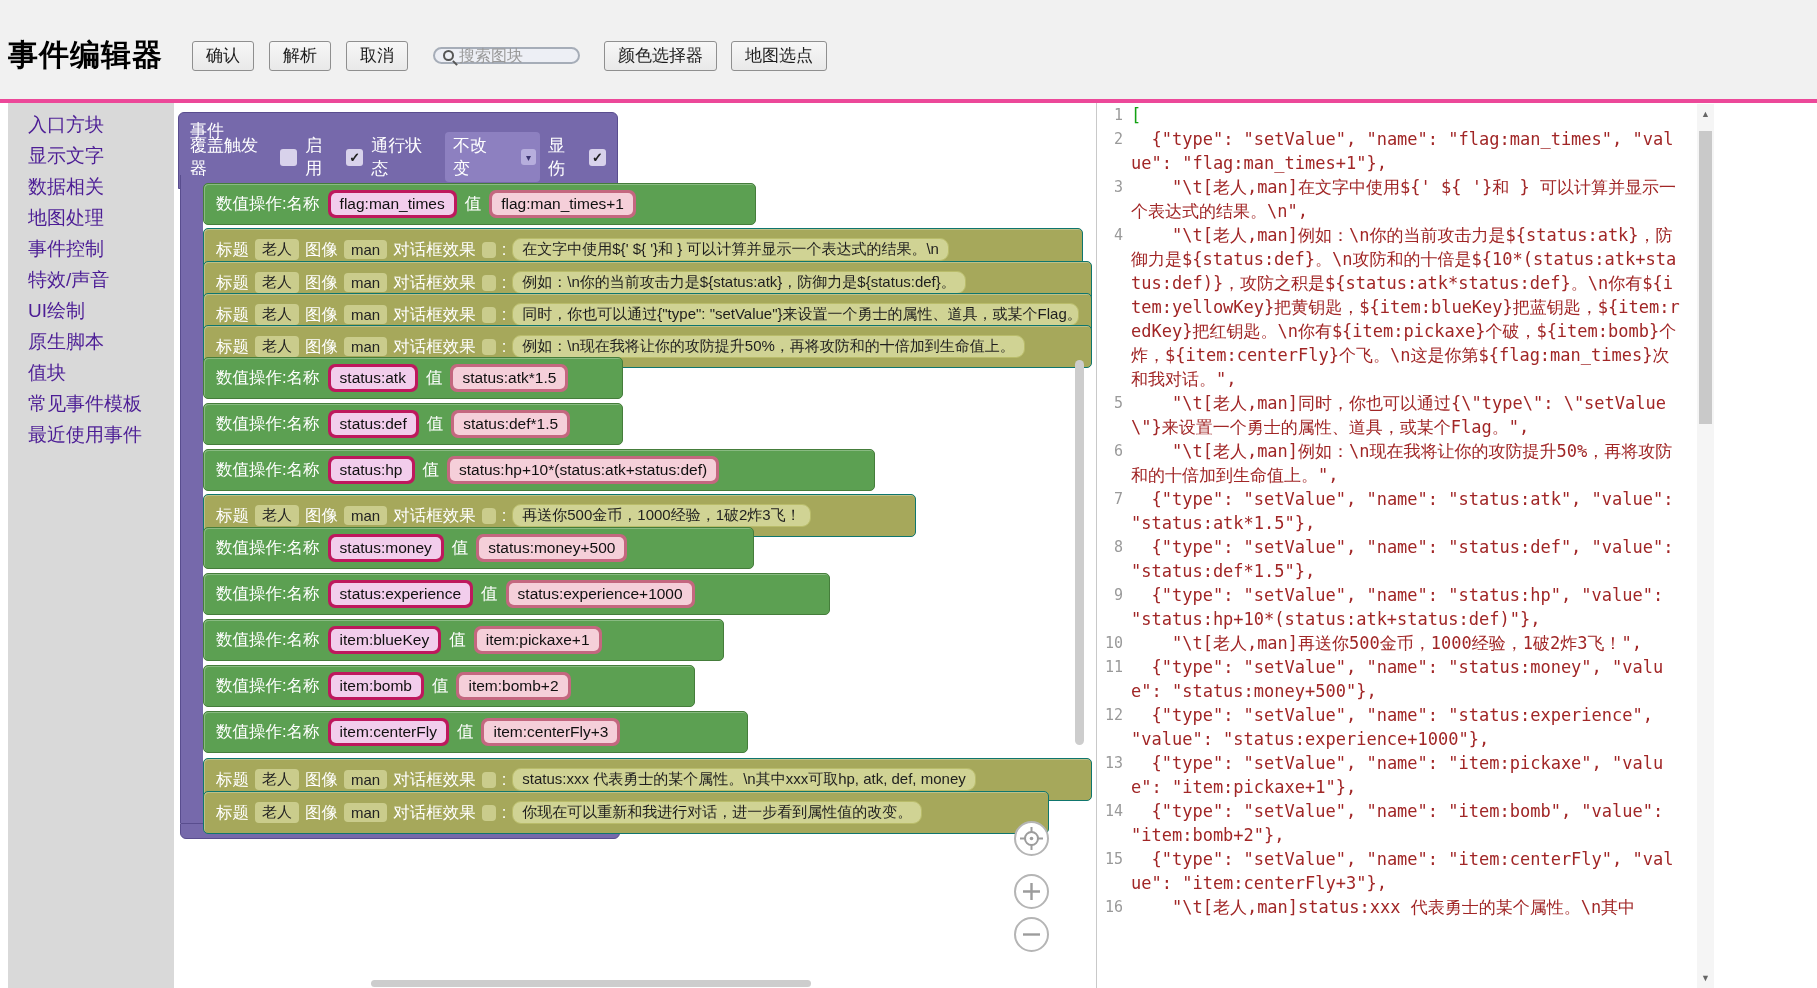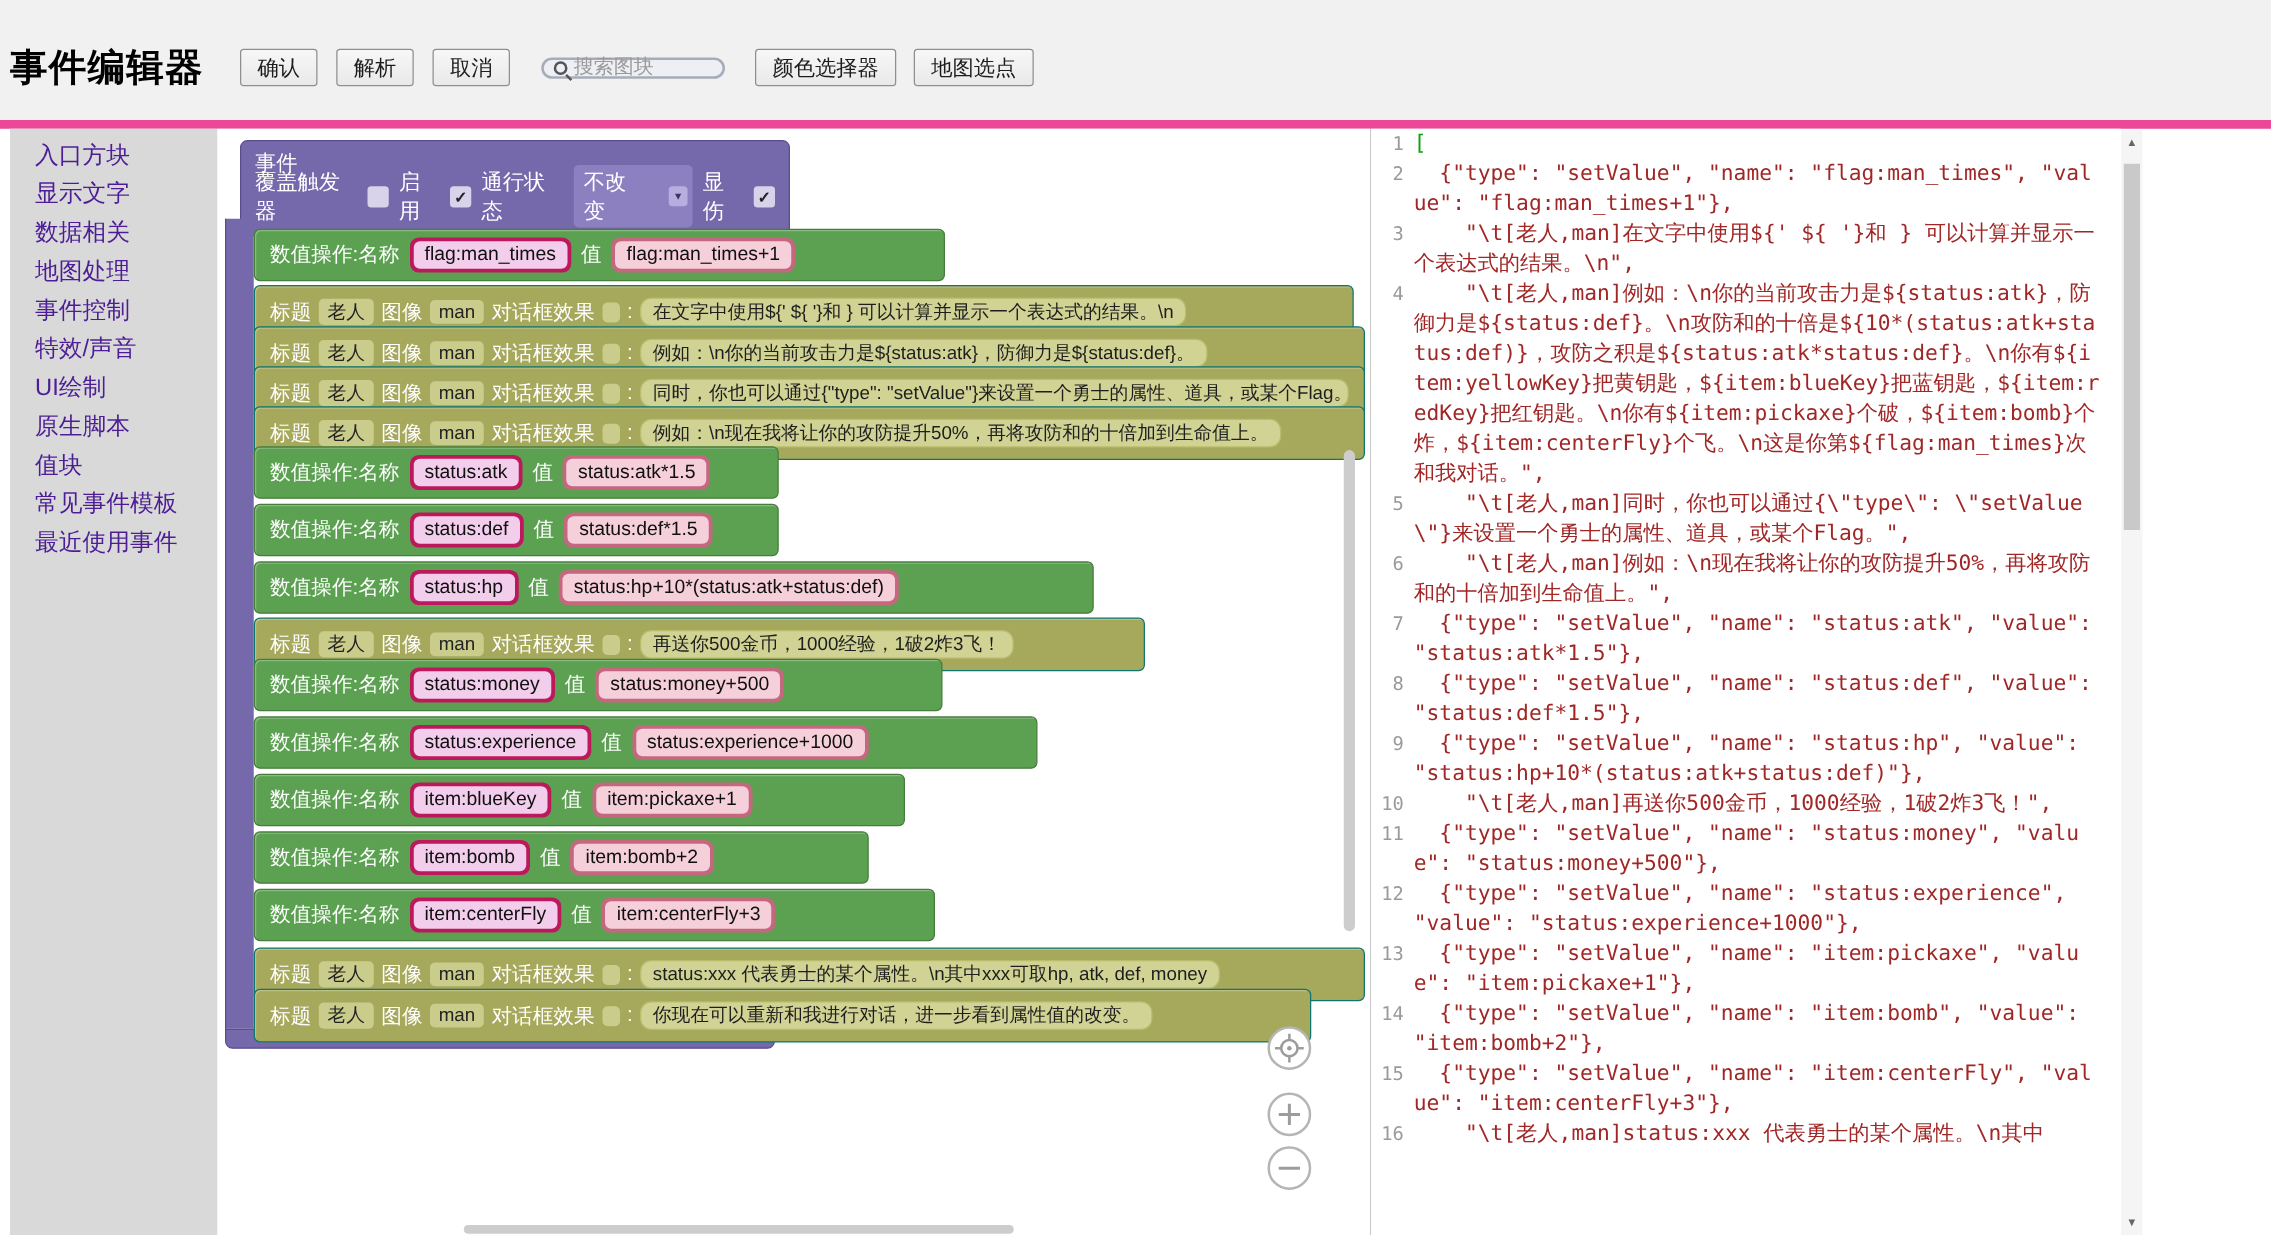"事件编辑器" .toolbar { border-bottom: 7px solid #ec4899 -> 4px solid #ec4899 }
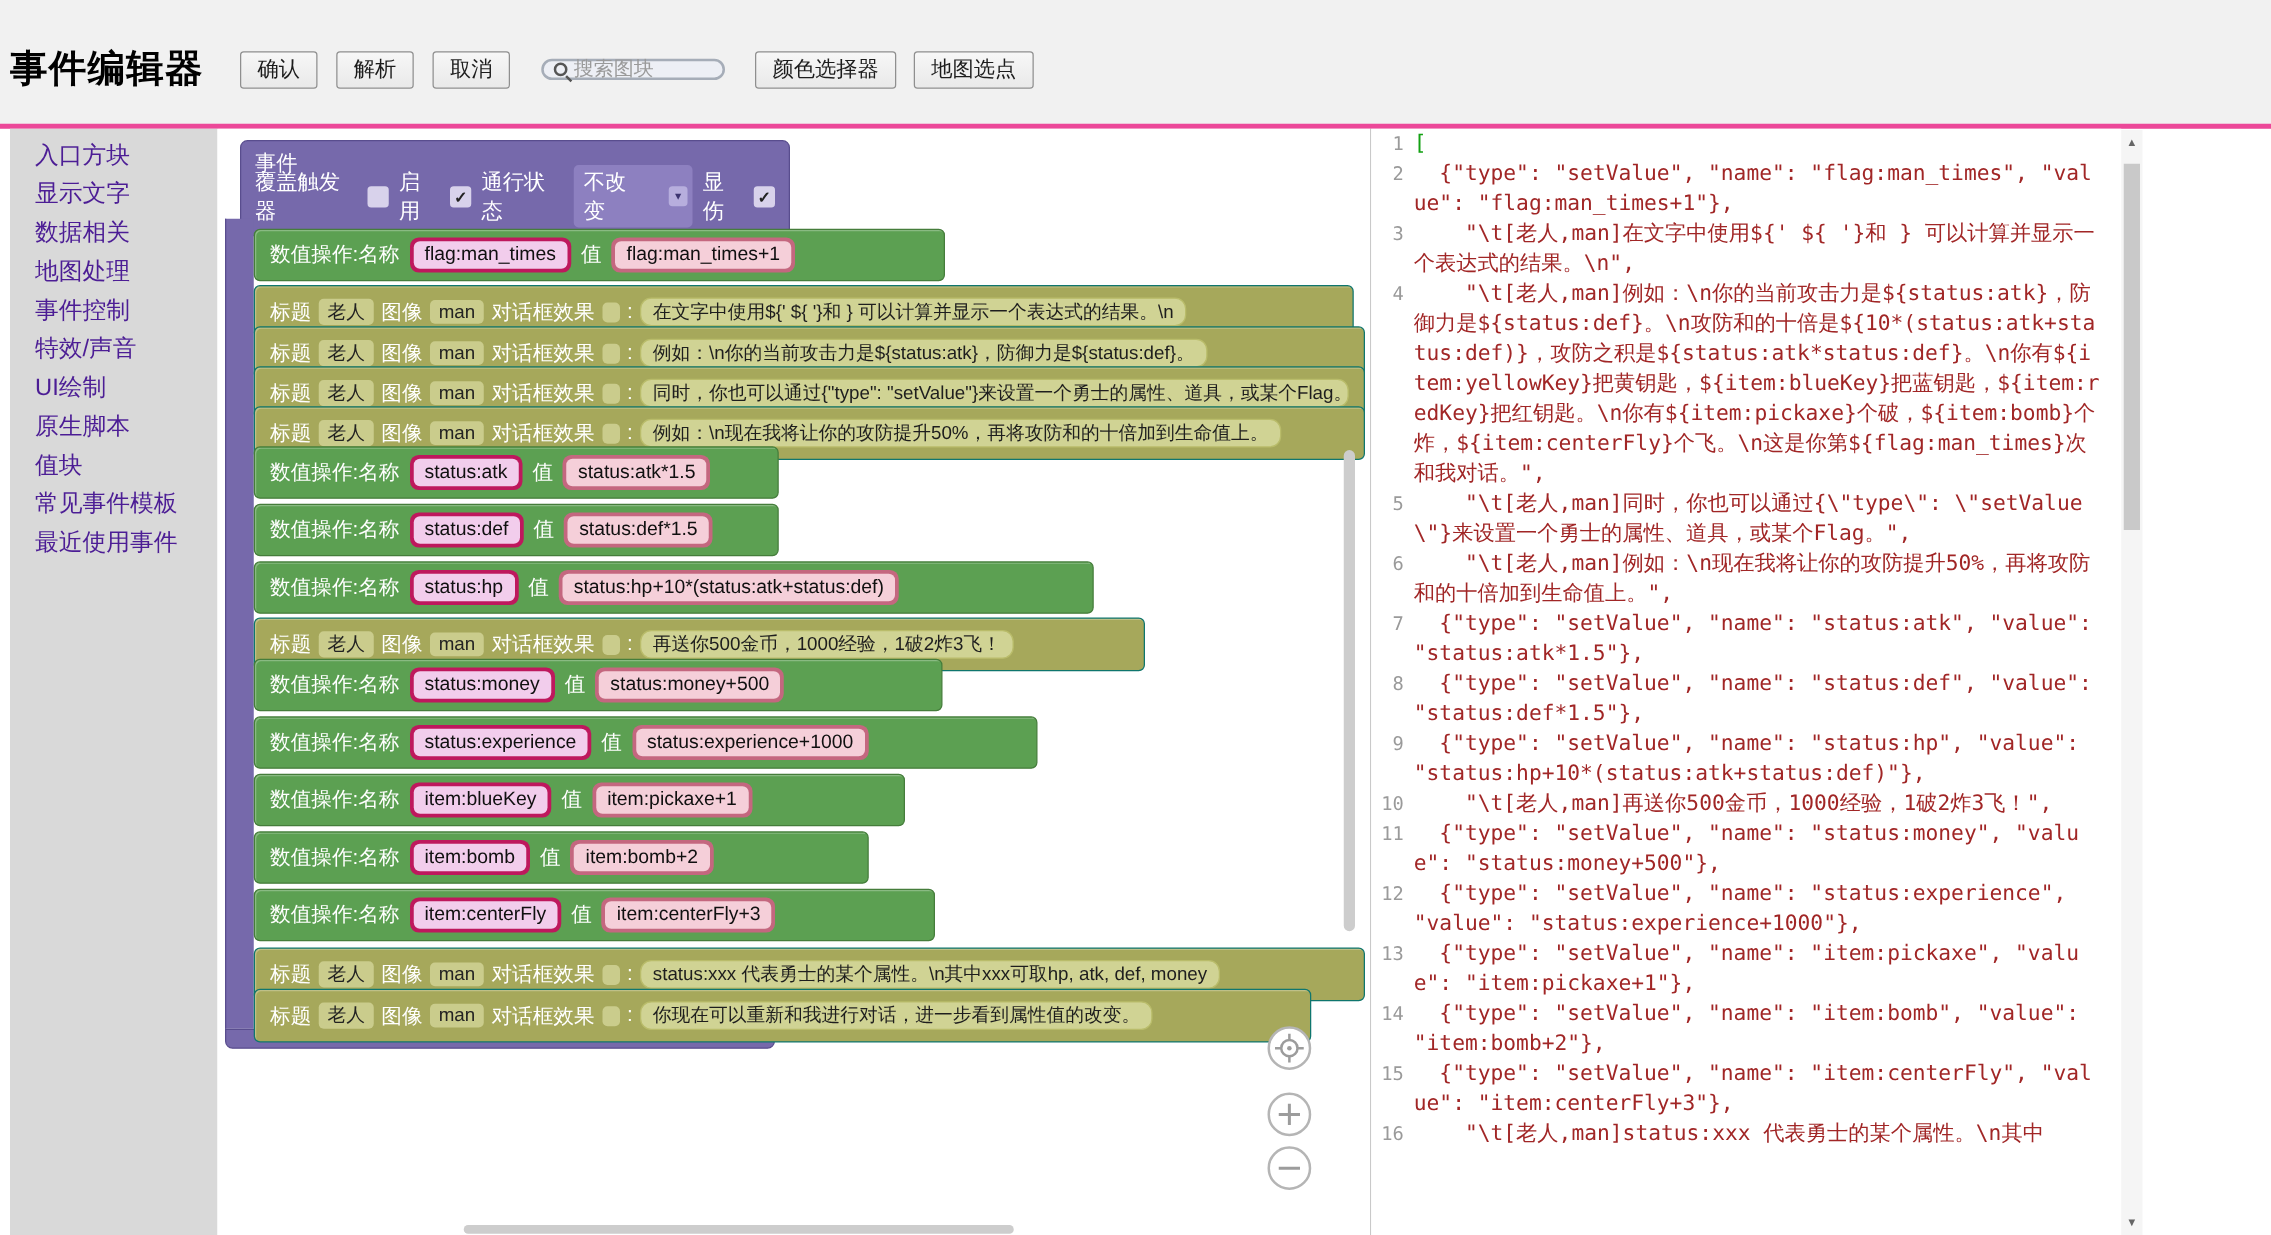"事件" .evt-head { left: 18px -> 4px }
